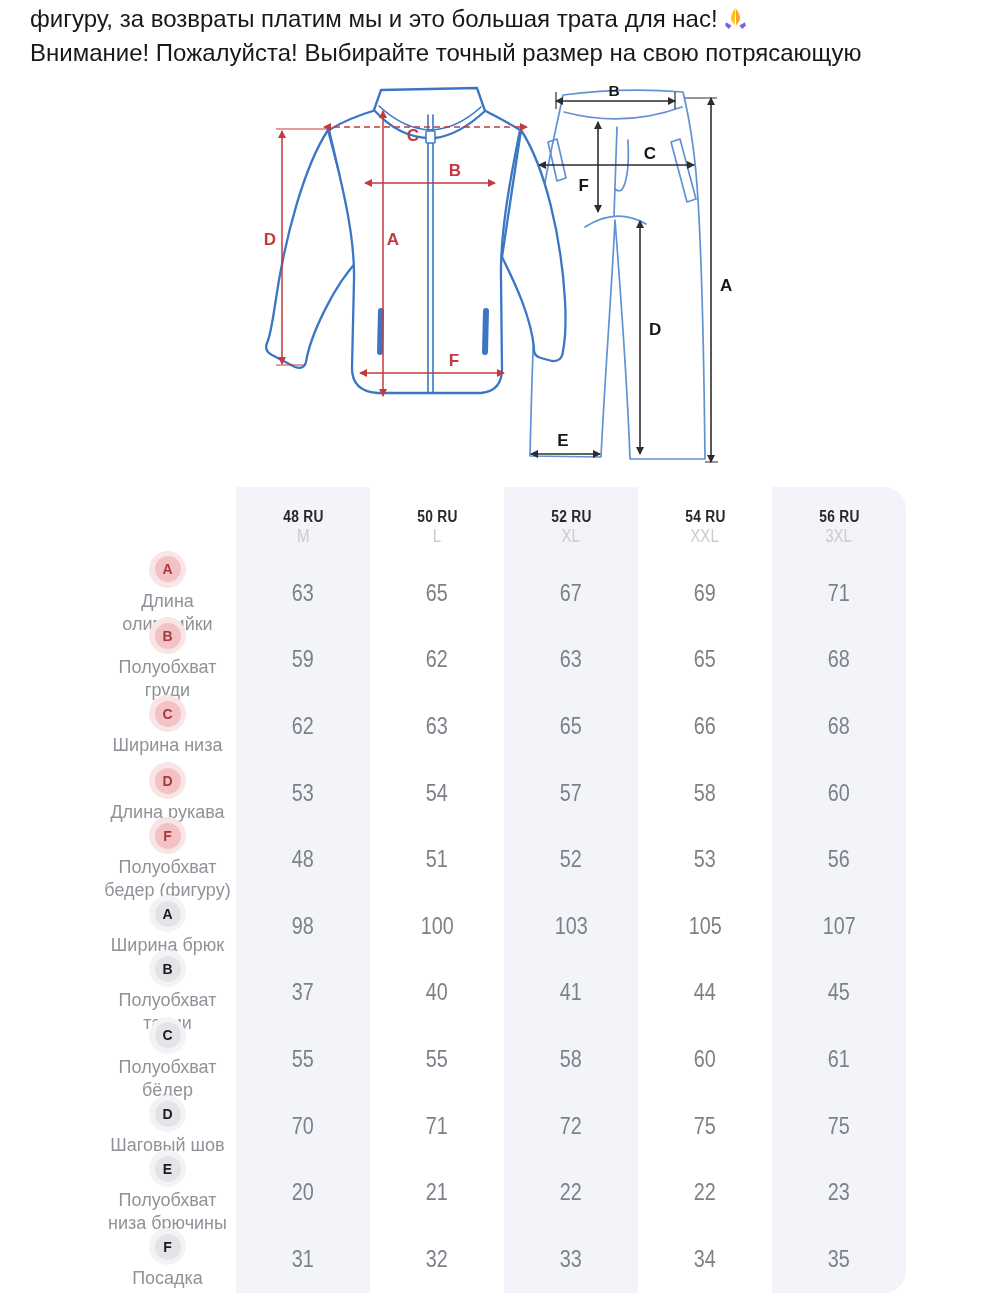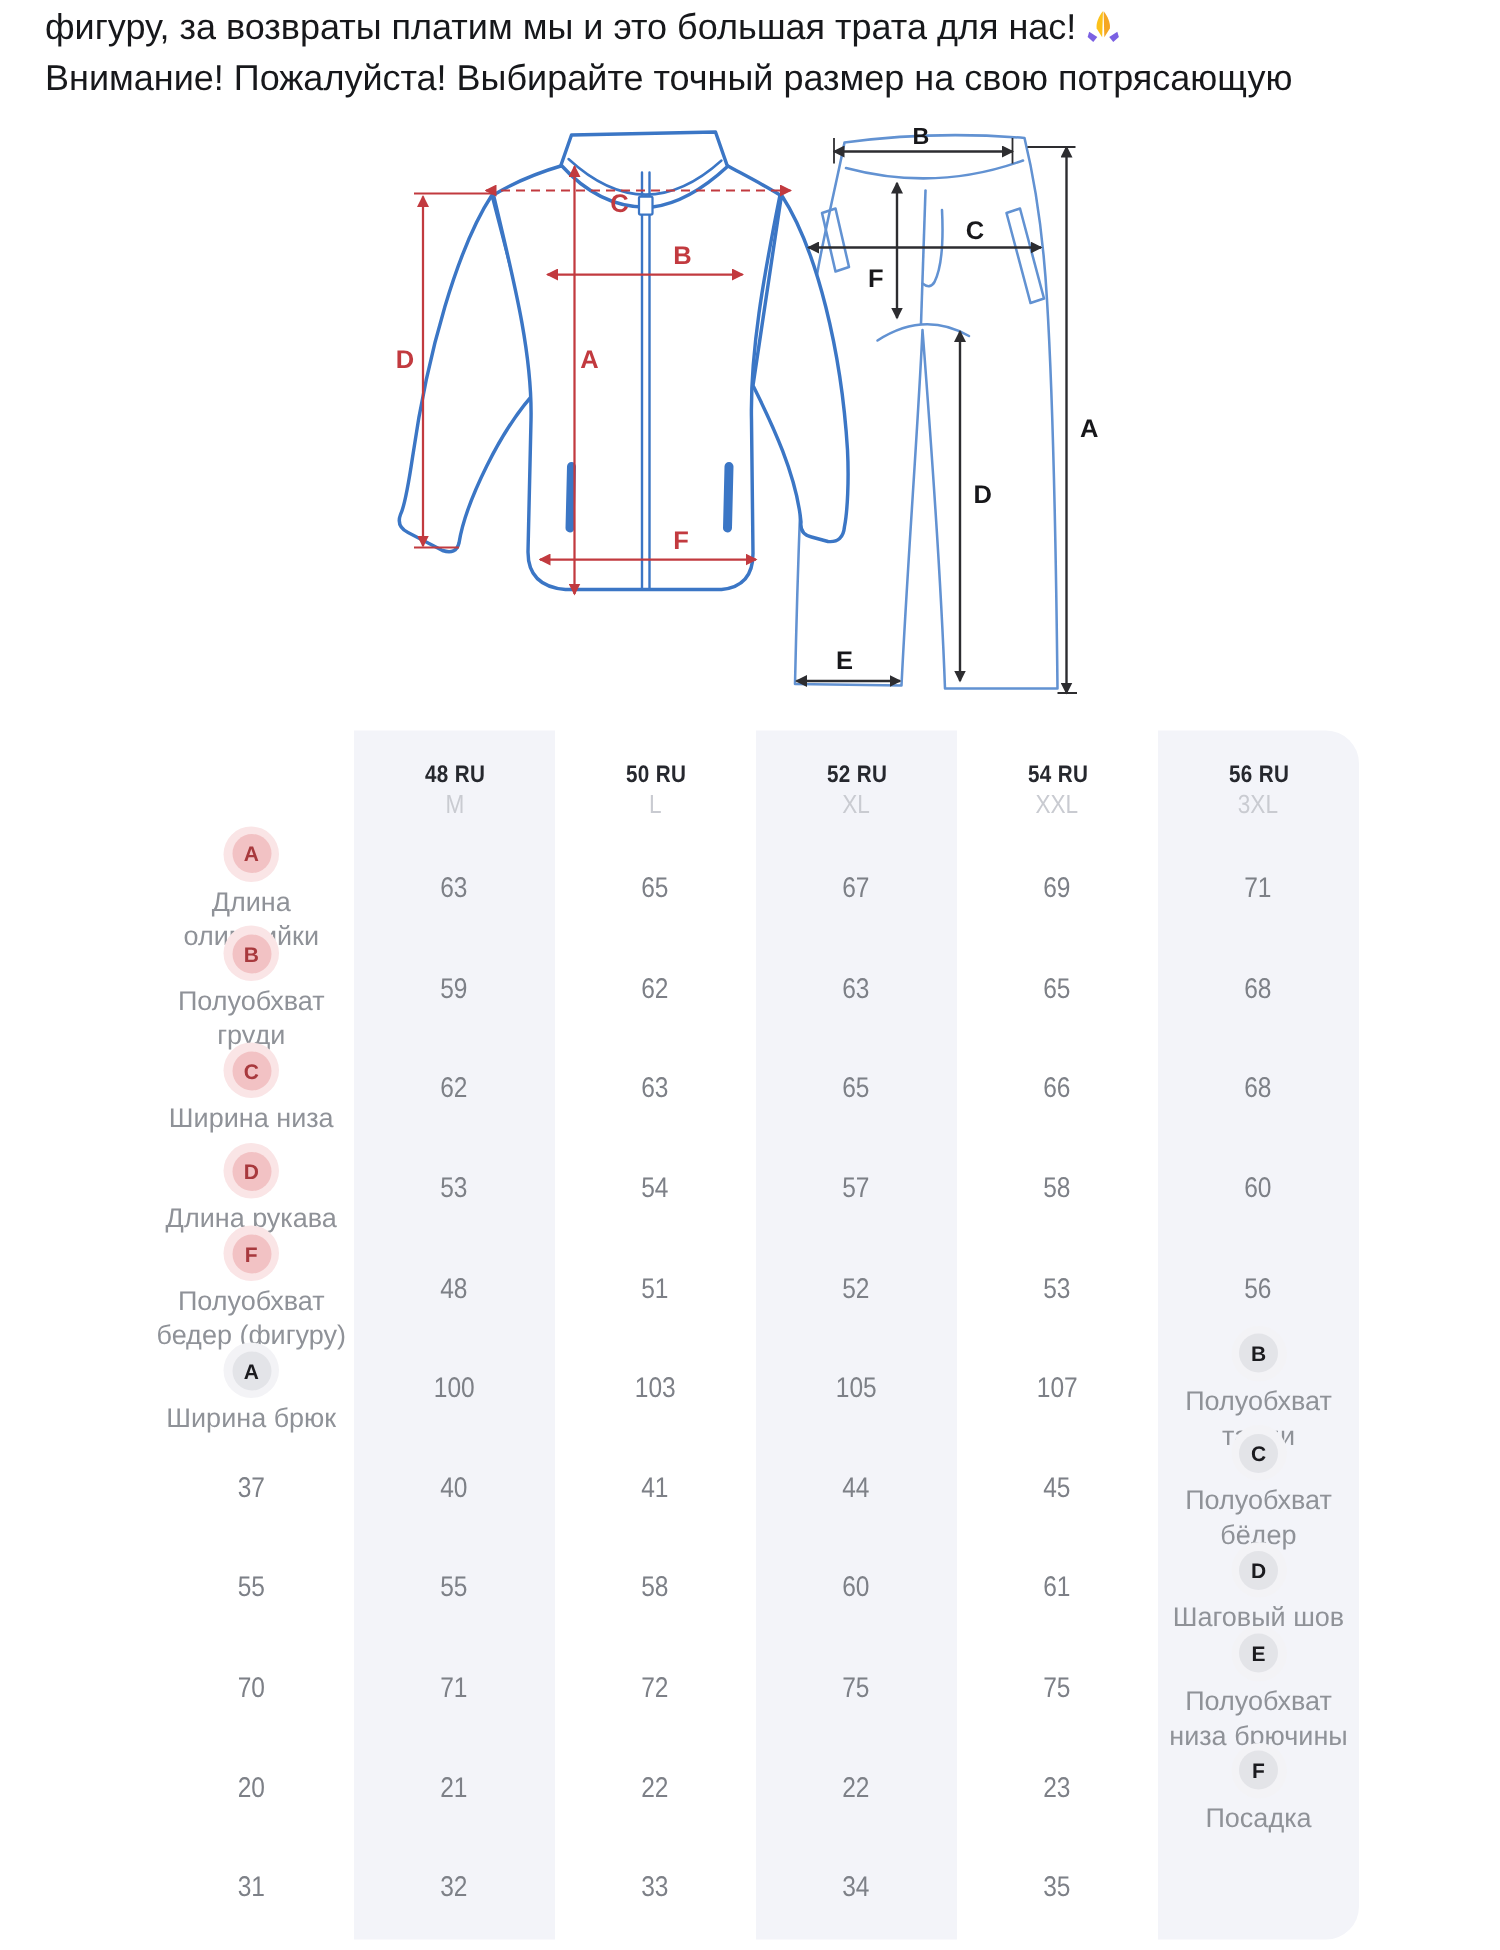"63" .value-cell { font-size: 19px -> 23px }
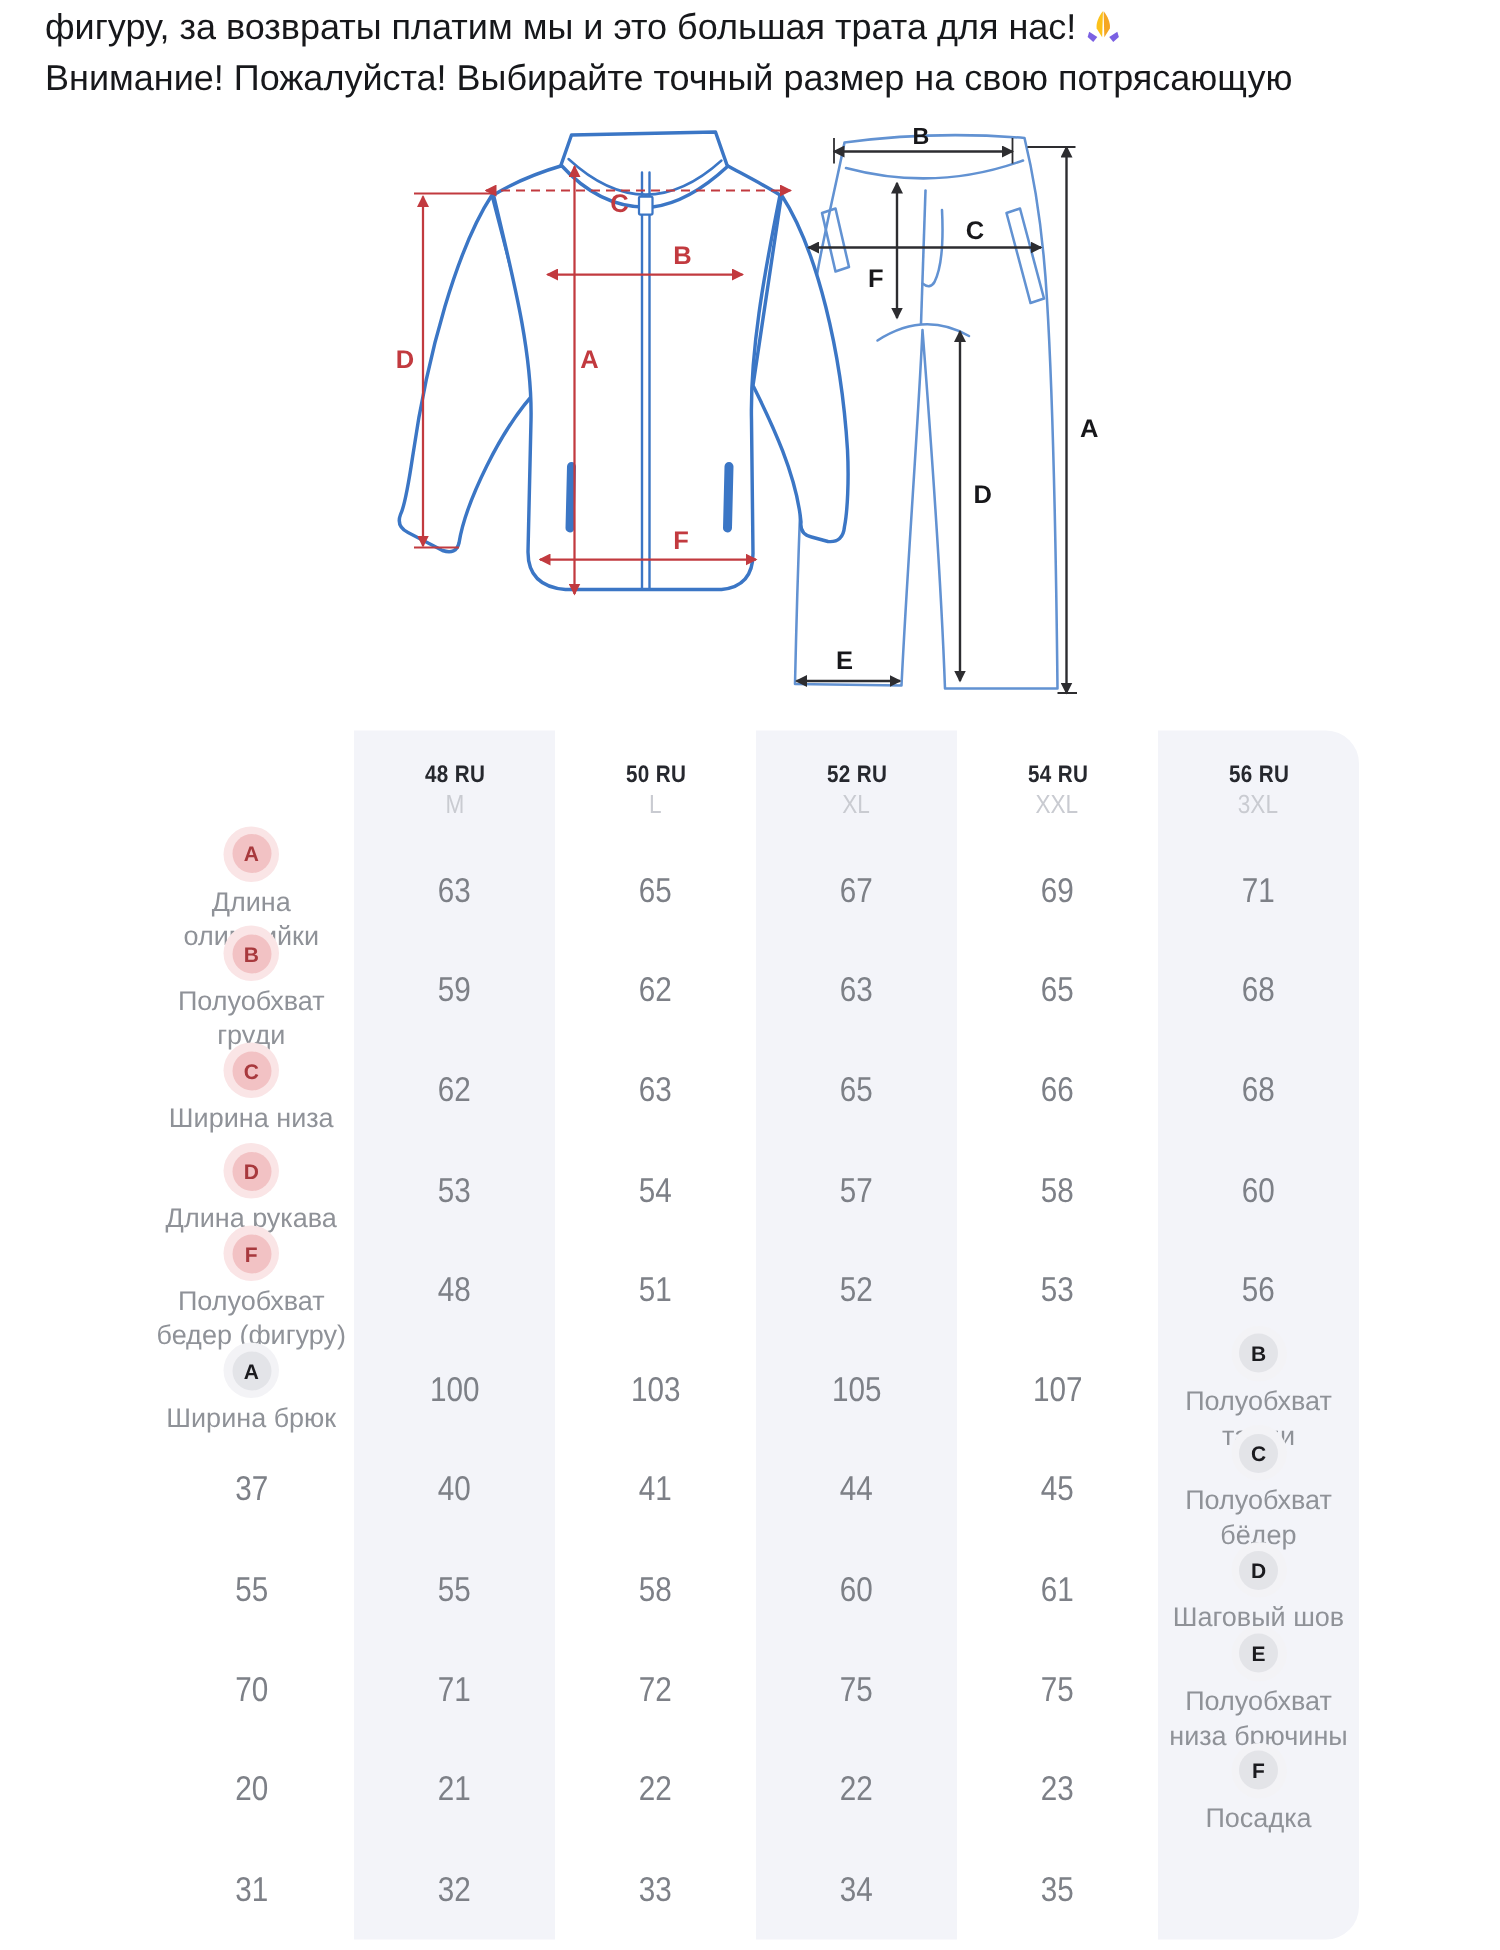"98" div.cell { html: none -> <div> <span>98</span> </div> }
